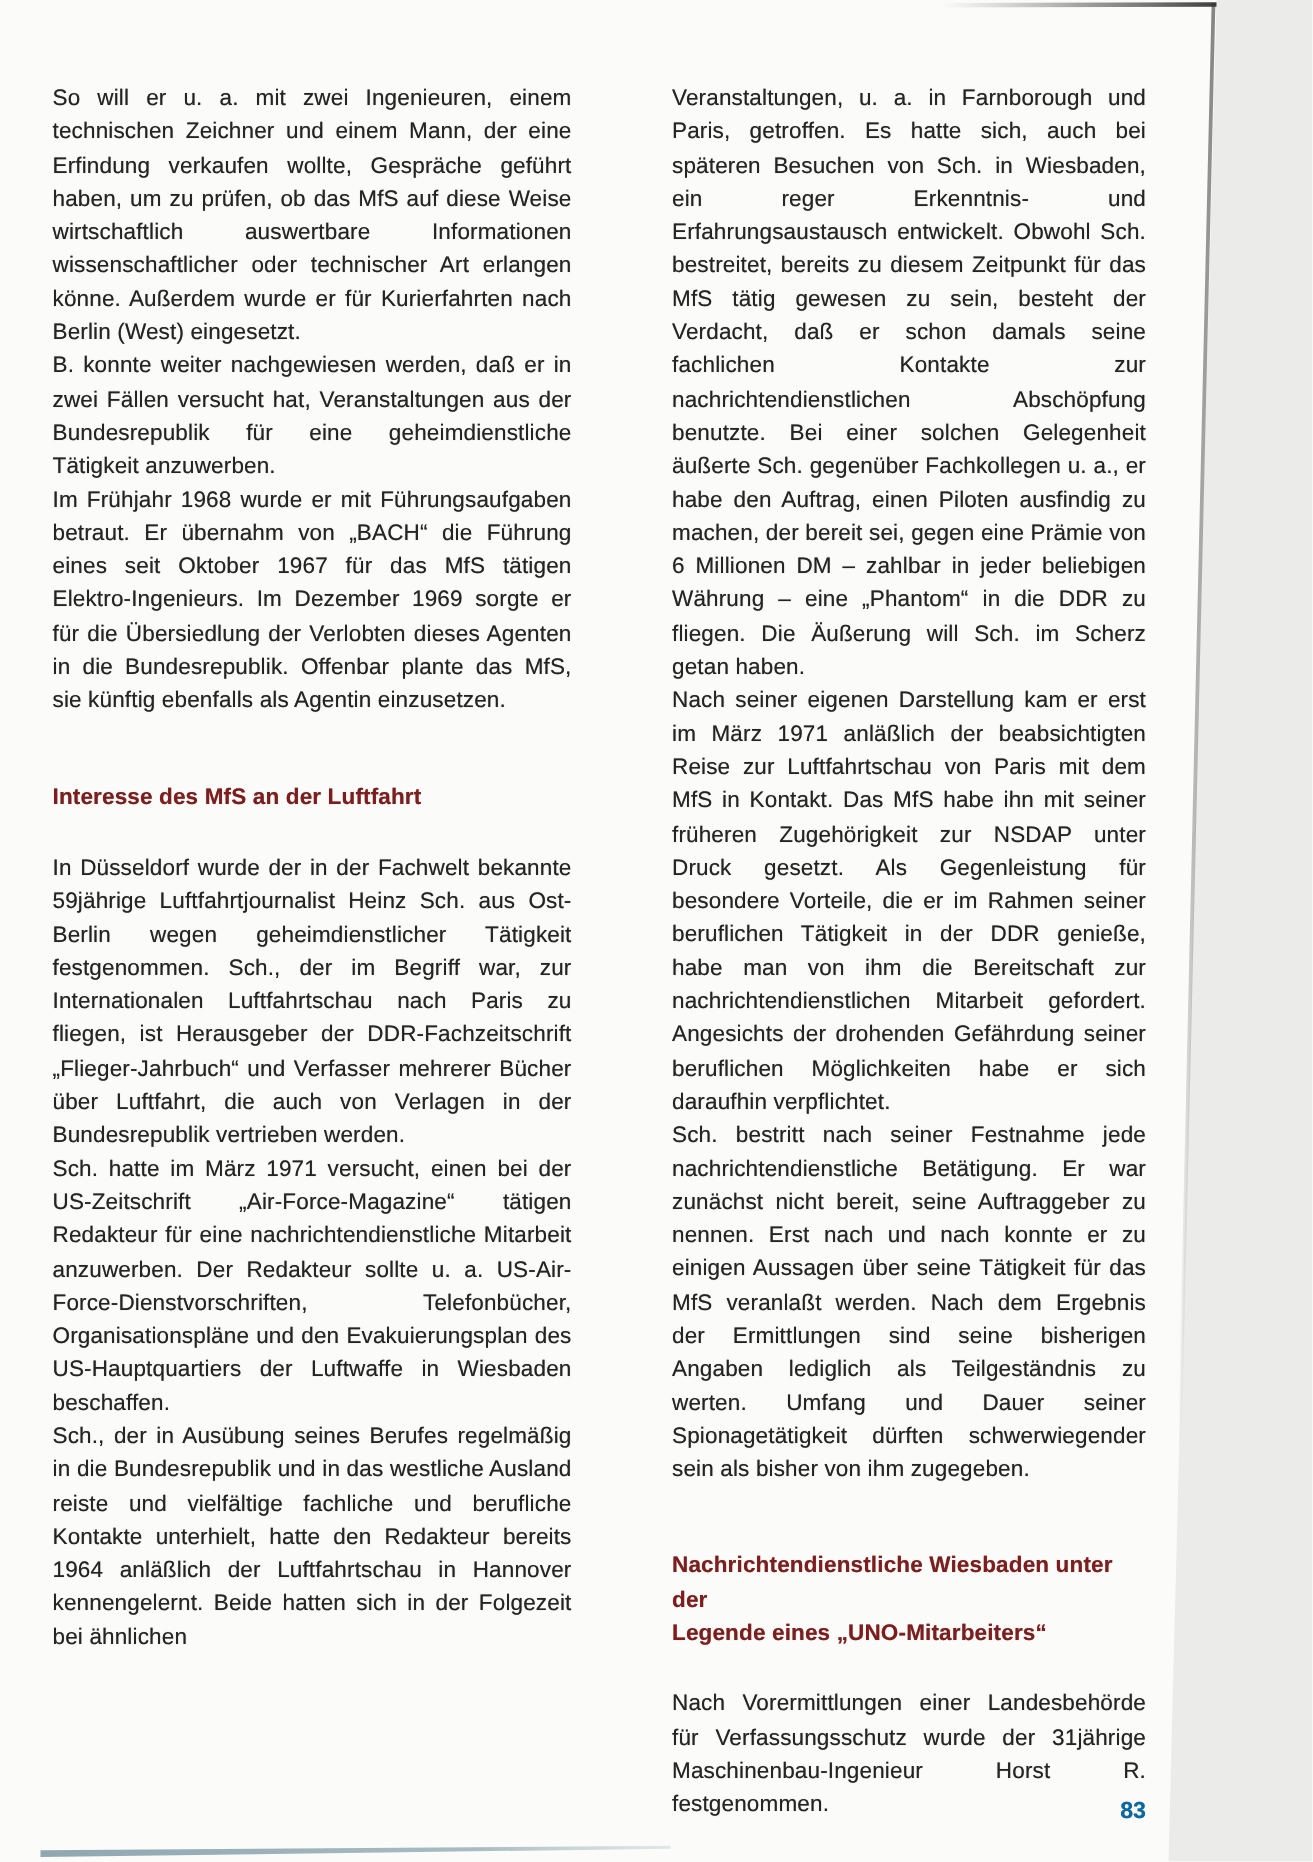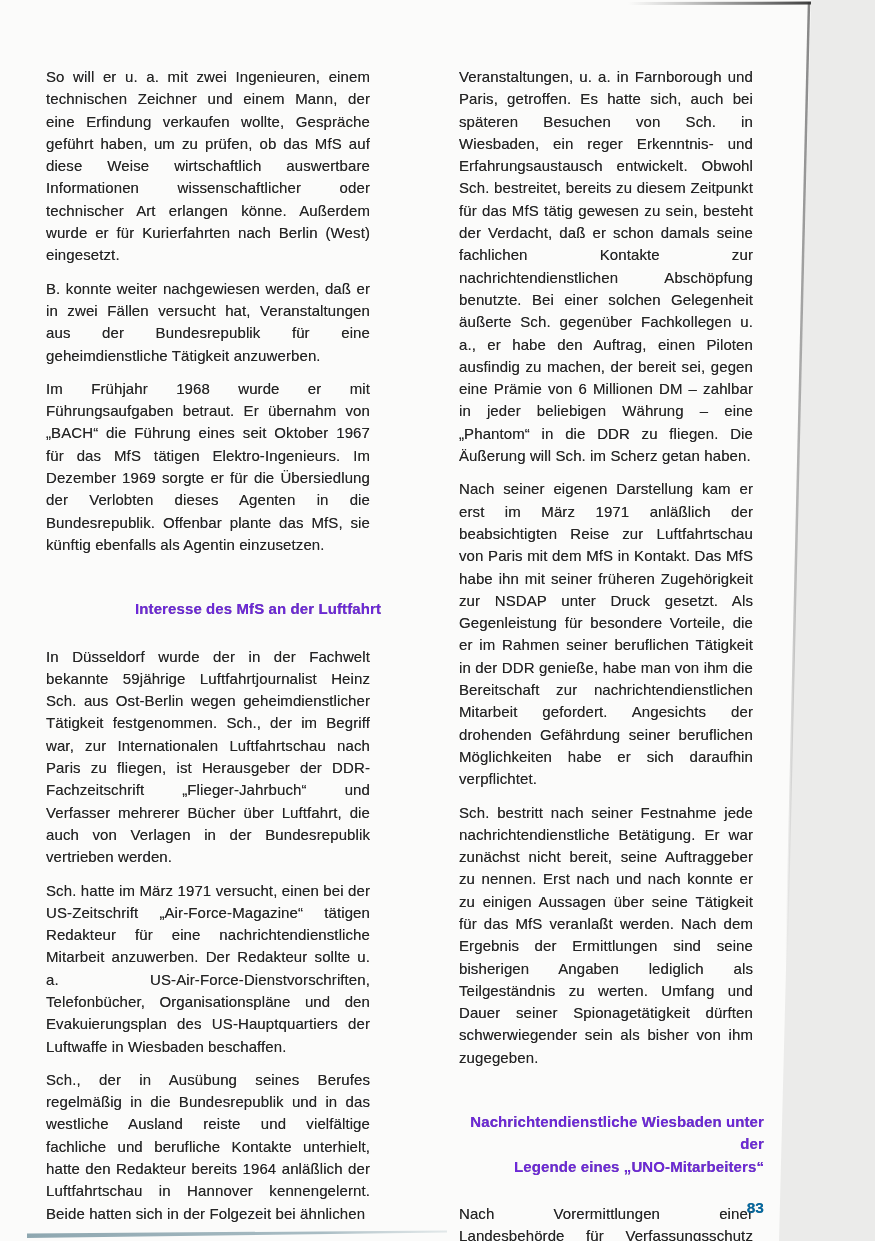"So will er u. a." .col p { margin: 11px -> 0 }
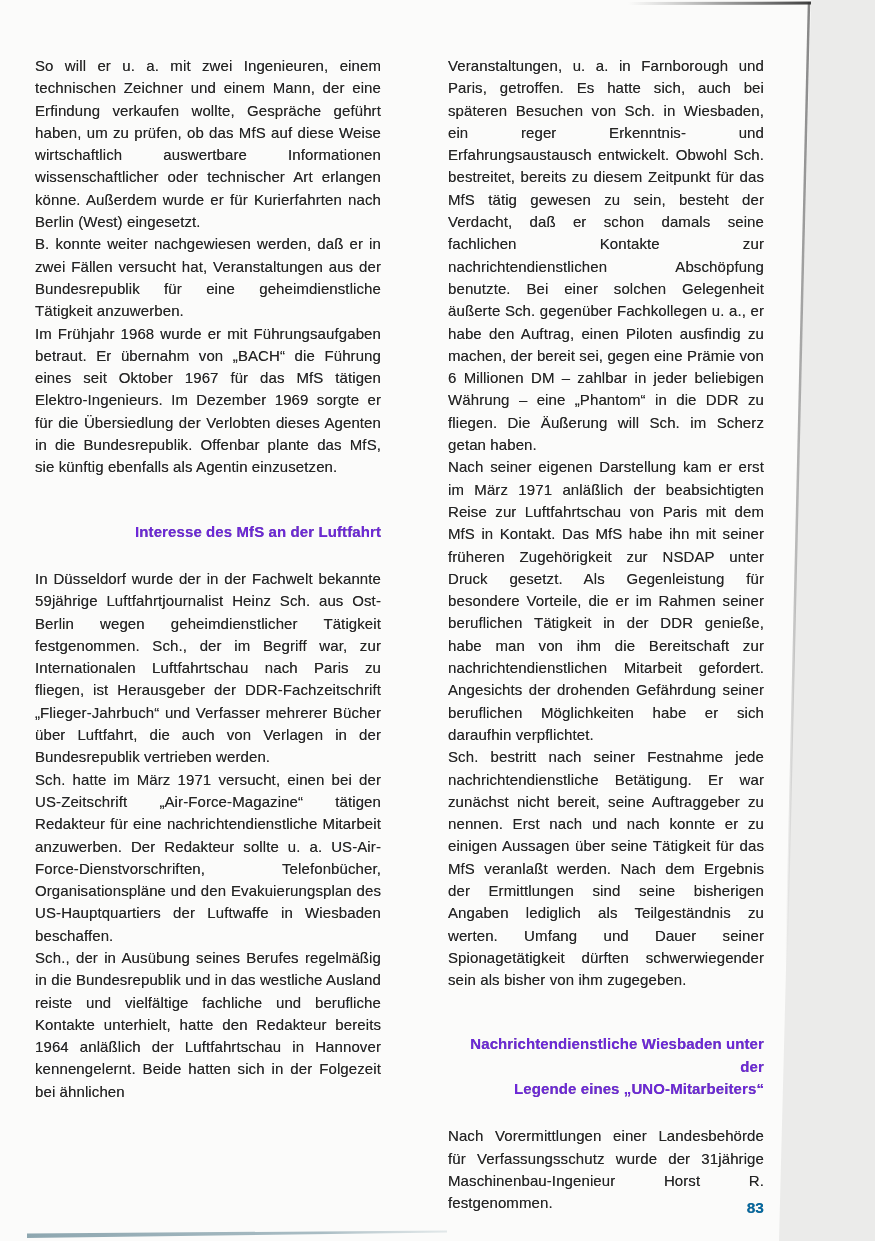"Interesse des MfS an der" .section-heading { color: #6d28d9 -> #7f1d1d; text-align: right -> left }
